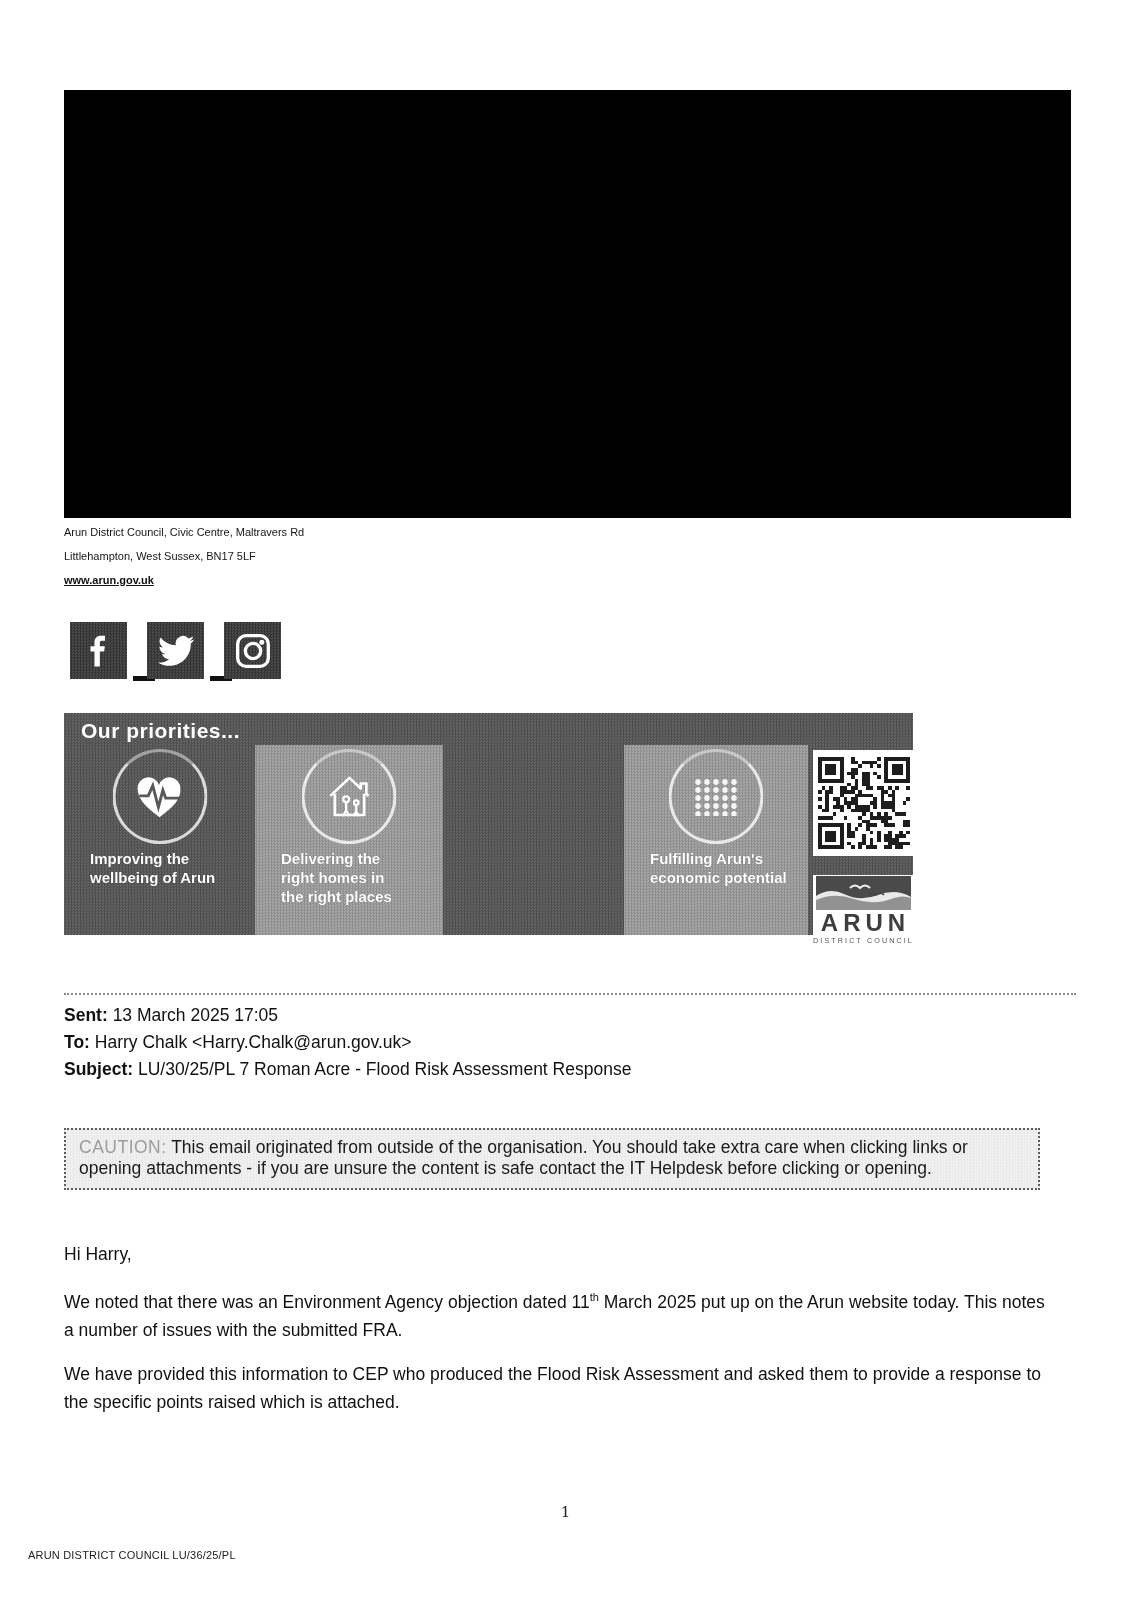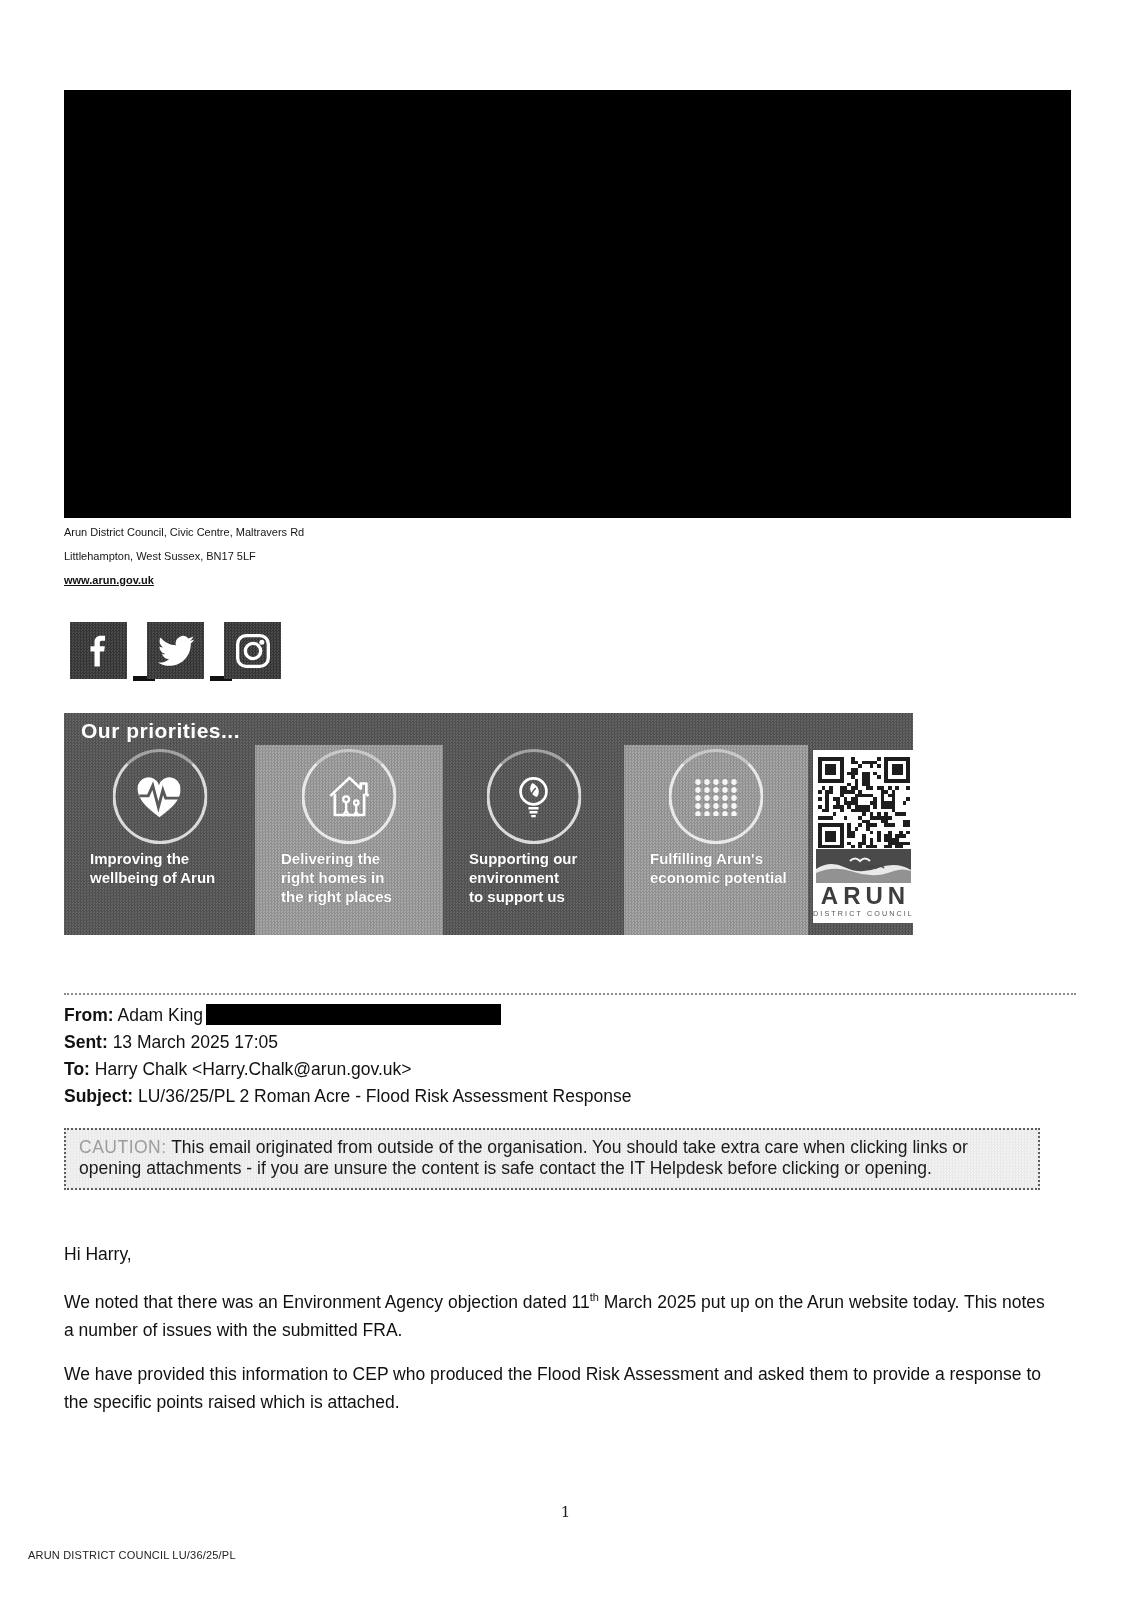"Supporting our" div.panel { html: <div> <div> <svg> <circle></circle> <path></path> <path></path> <g> <line></line> <line></line> <line></line> </g> </svg> </div> <div>Supporting our environment to support us</div> </div> -> none }
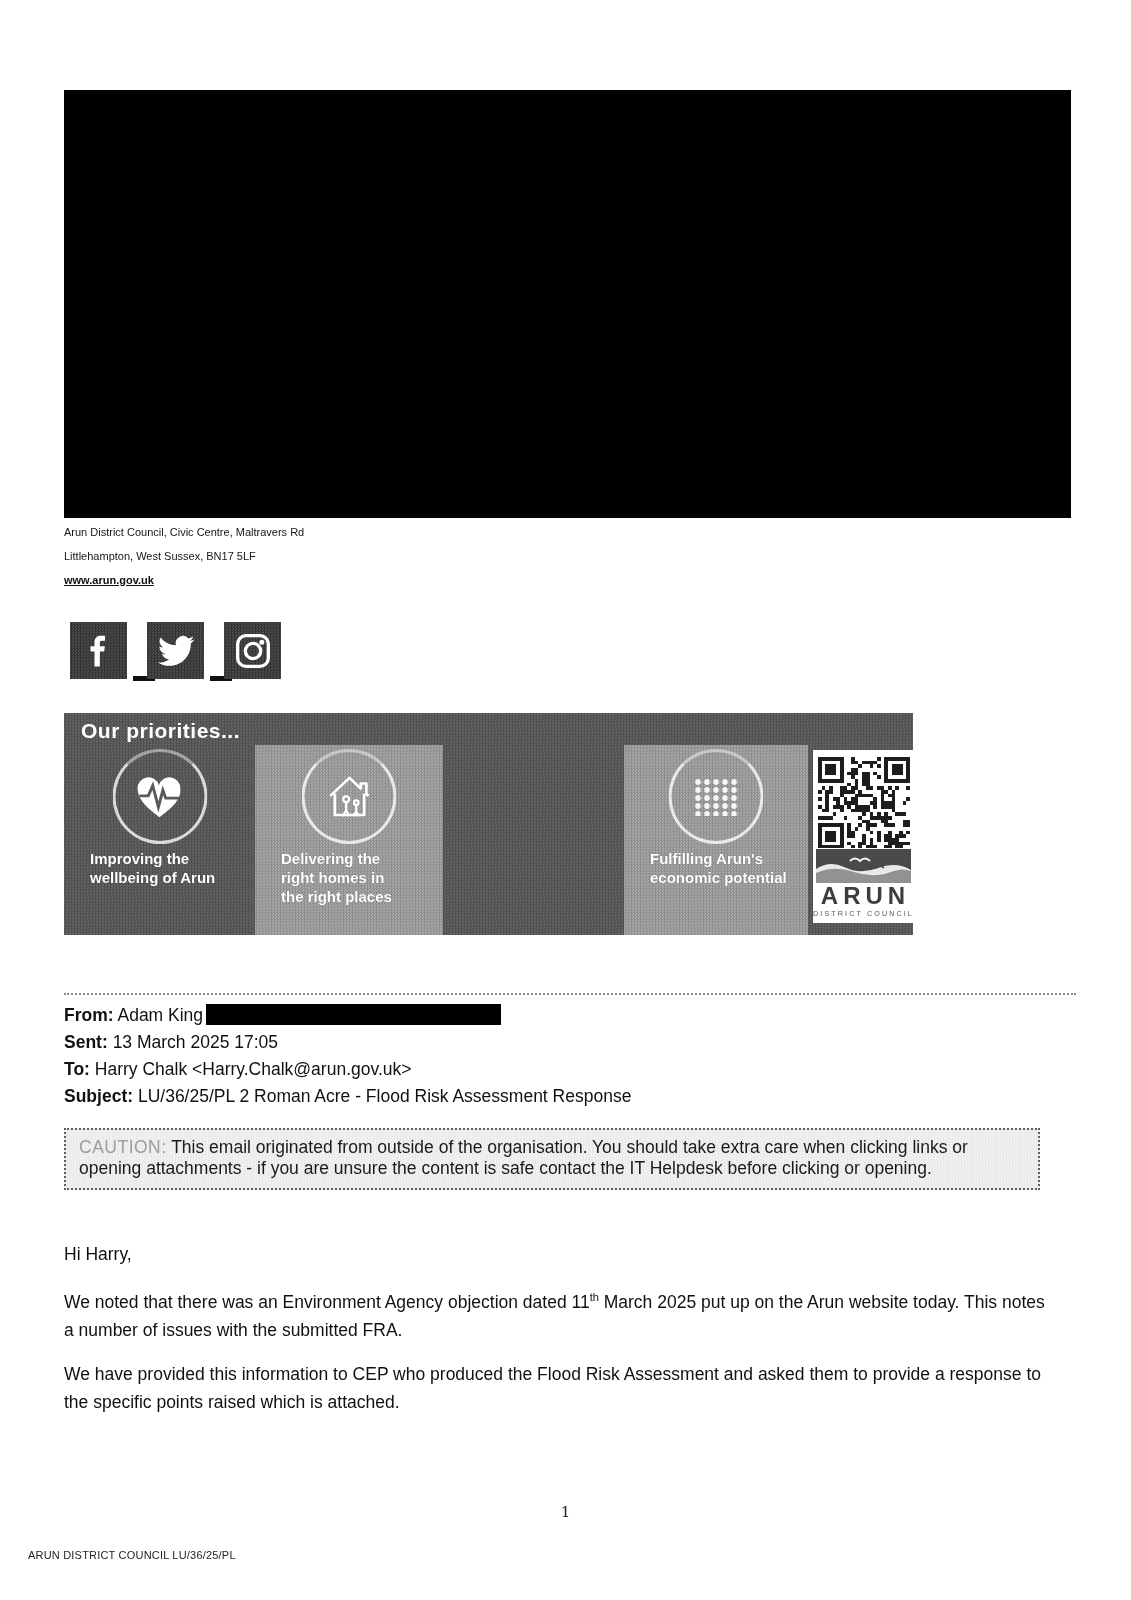"ARUN" .logo-box { top: 135px -> 162px }
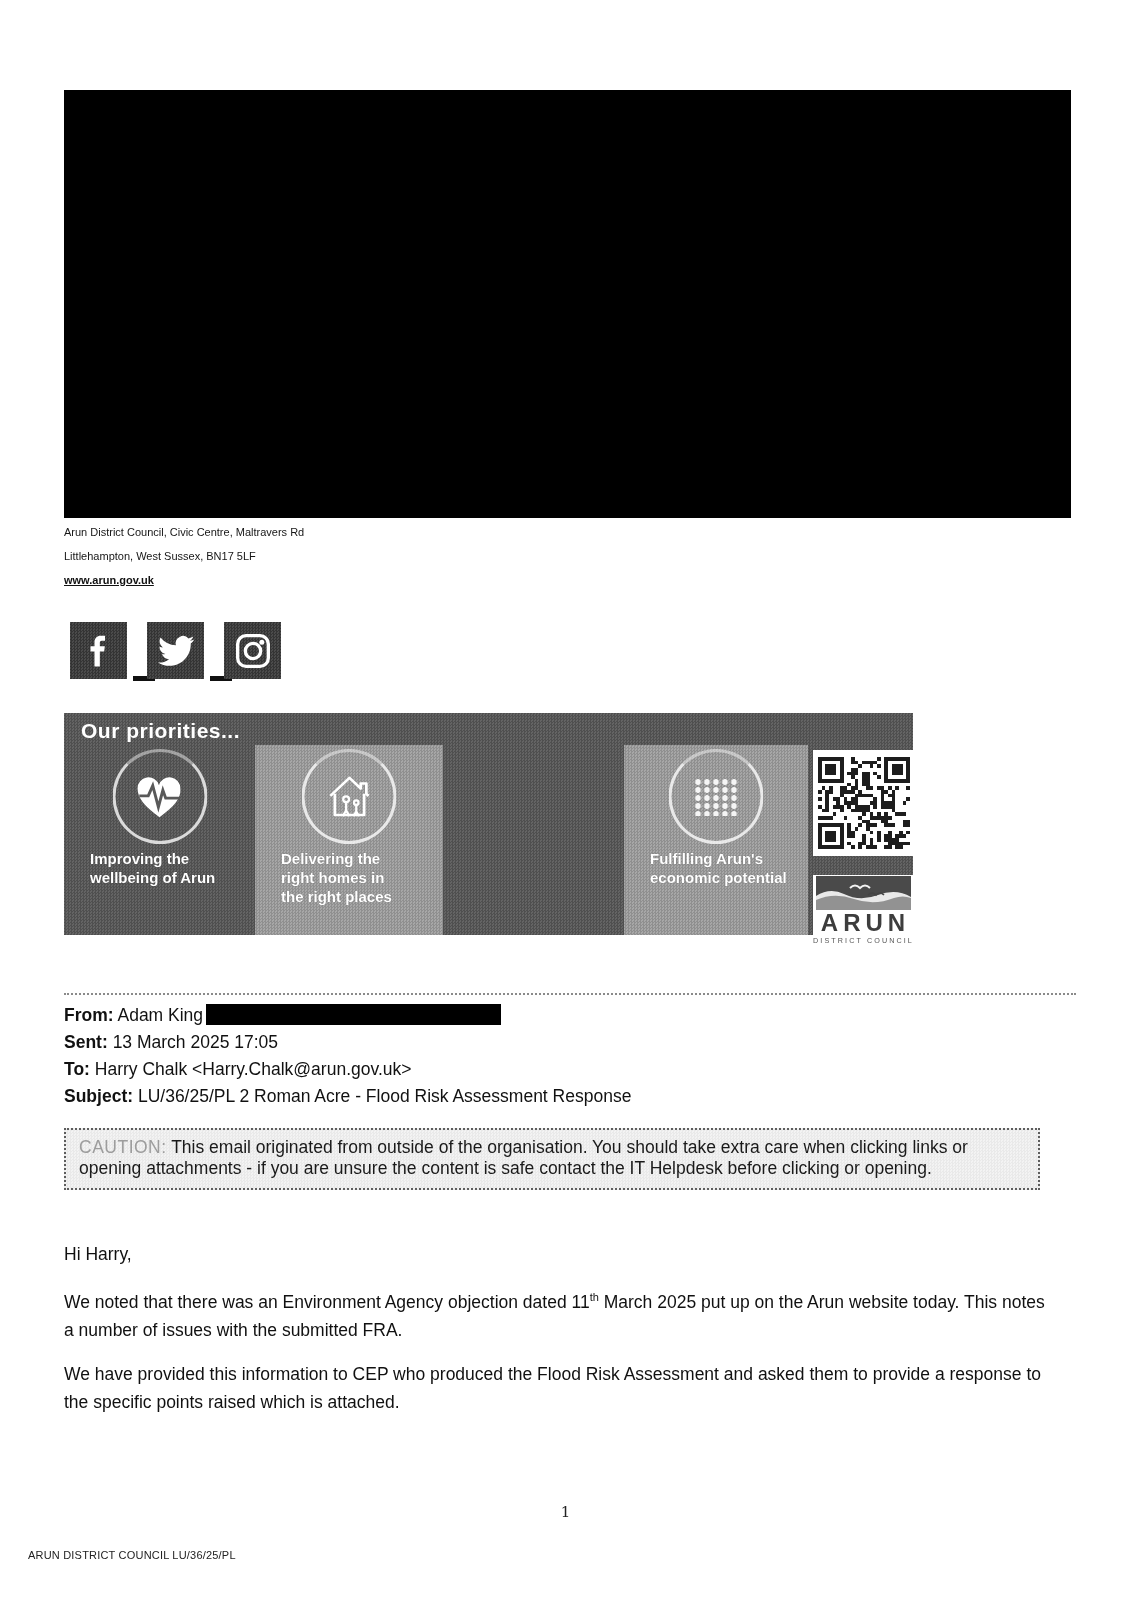"From: Adam King" div { html: <div> <b>From:</b> <span>Adam King</span><span></span> </div> -> none }
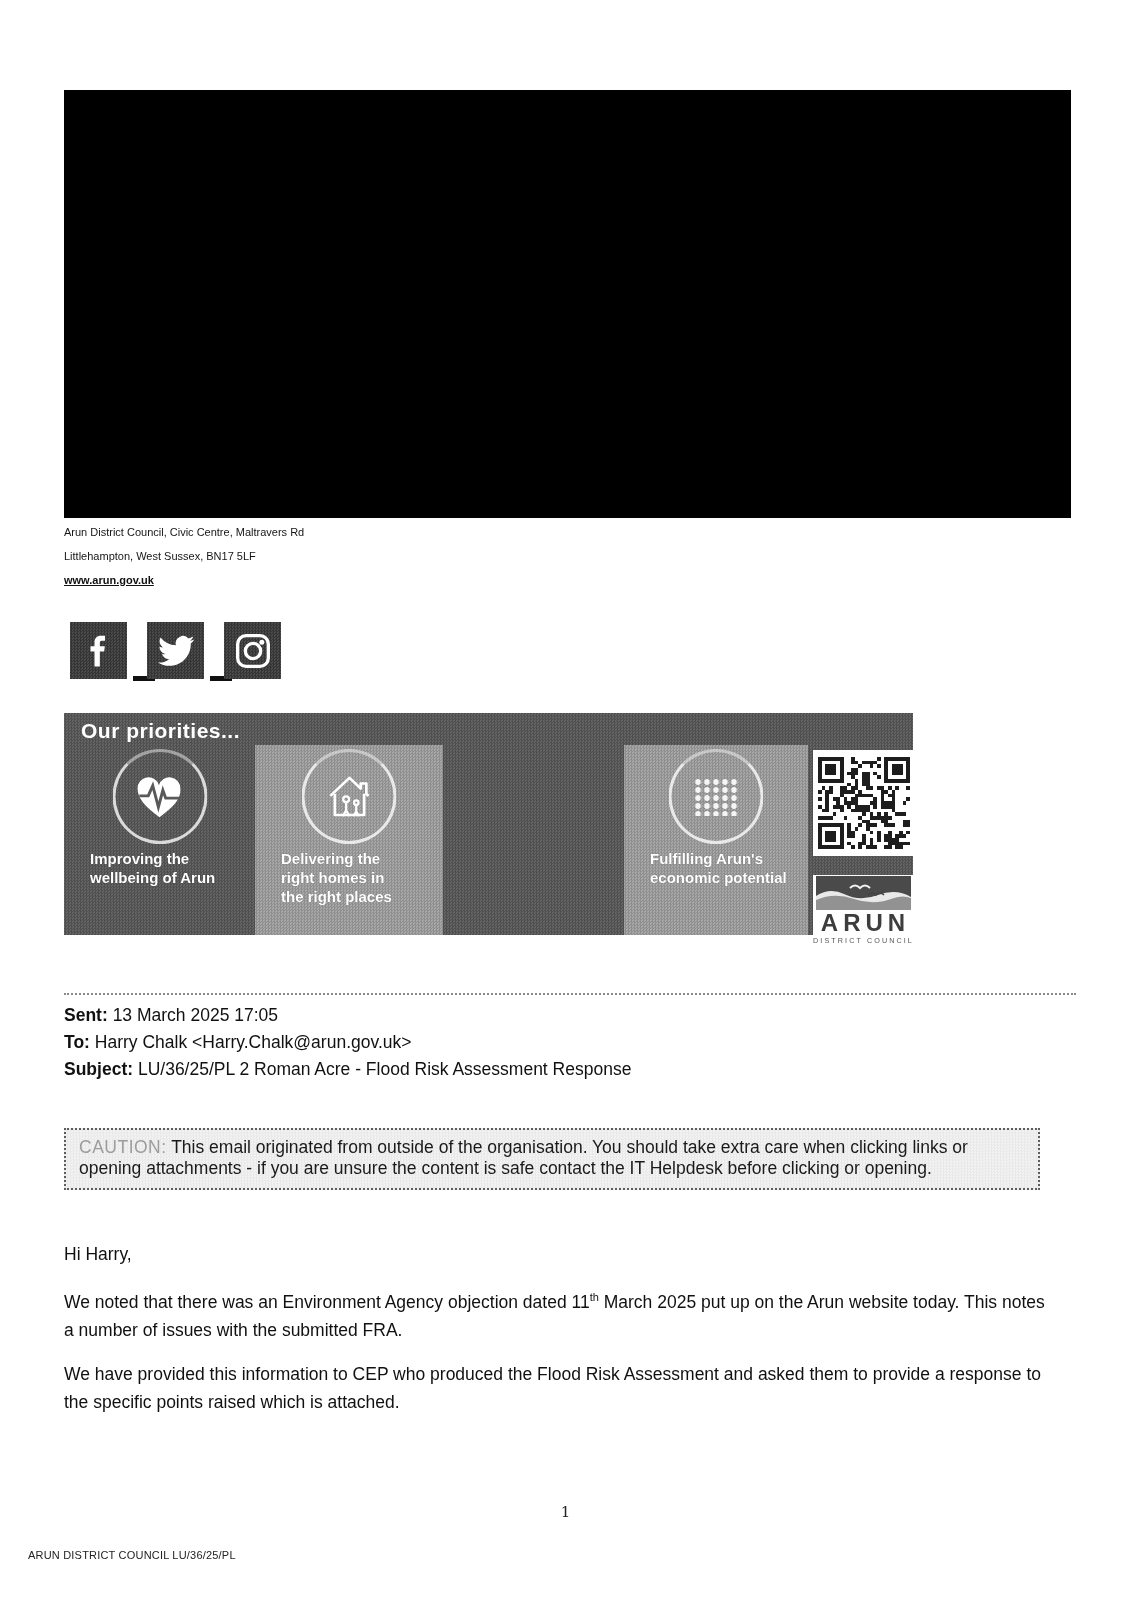"LU/36/25/PL 2 Roman Acre -" span { text: LU/36/25/PL 2 -> LU/30/25/PL 7 }
